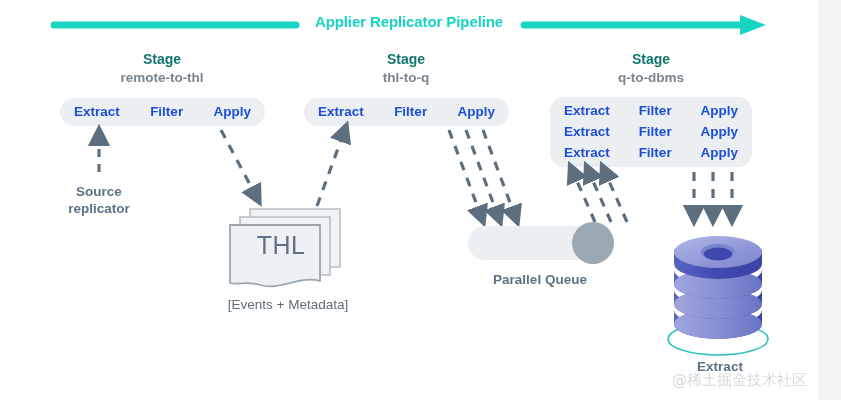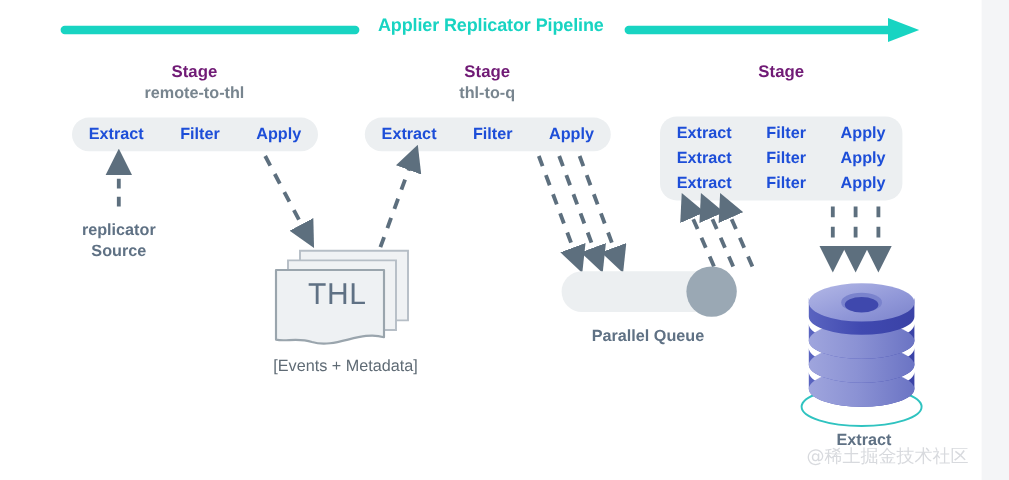"Stage" .stage-word { color: #701a75 -> #0f766e }
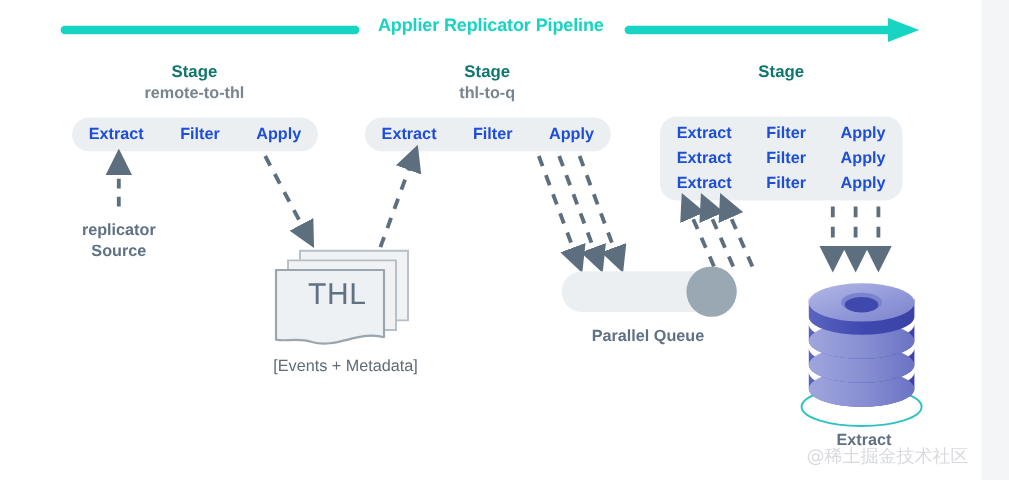"q-to-dbms" div.stage-name { html: none -> <div>q-to-dbms</div> }
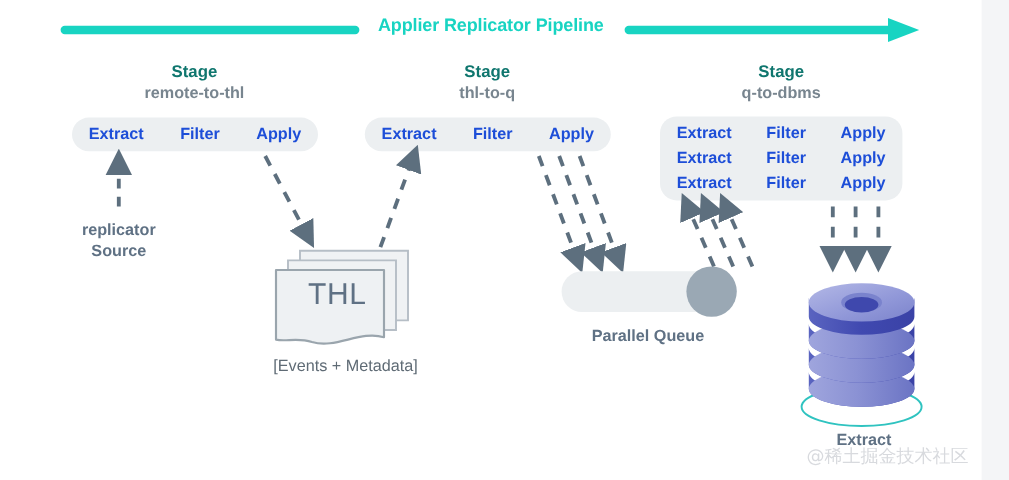"replicator" div { order: before "Source" -> after "Source" }
